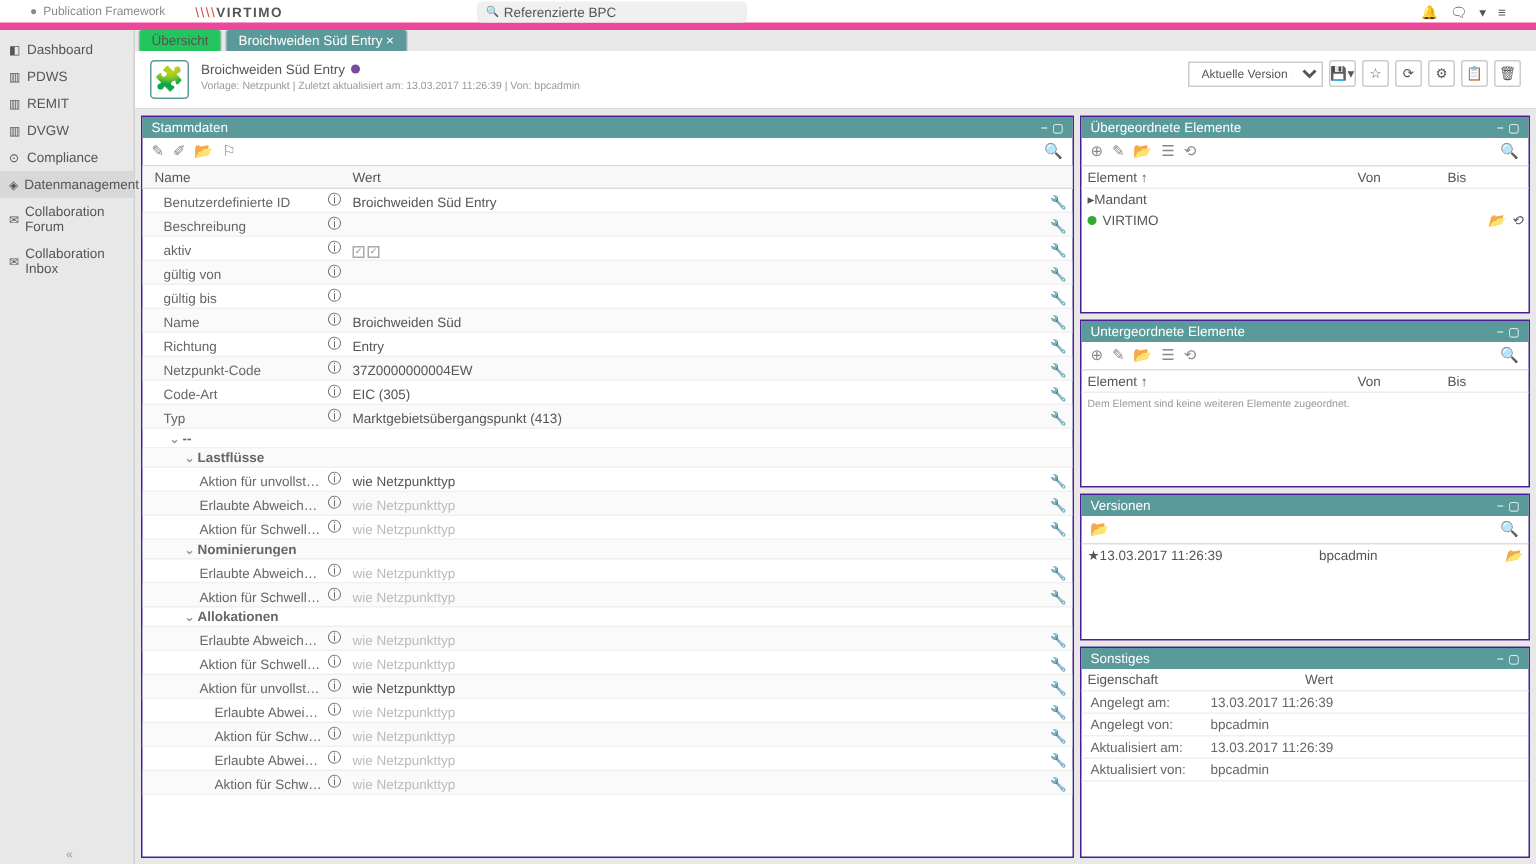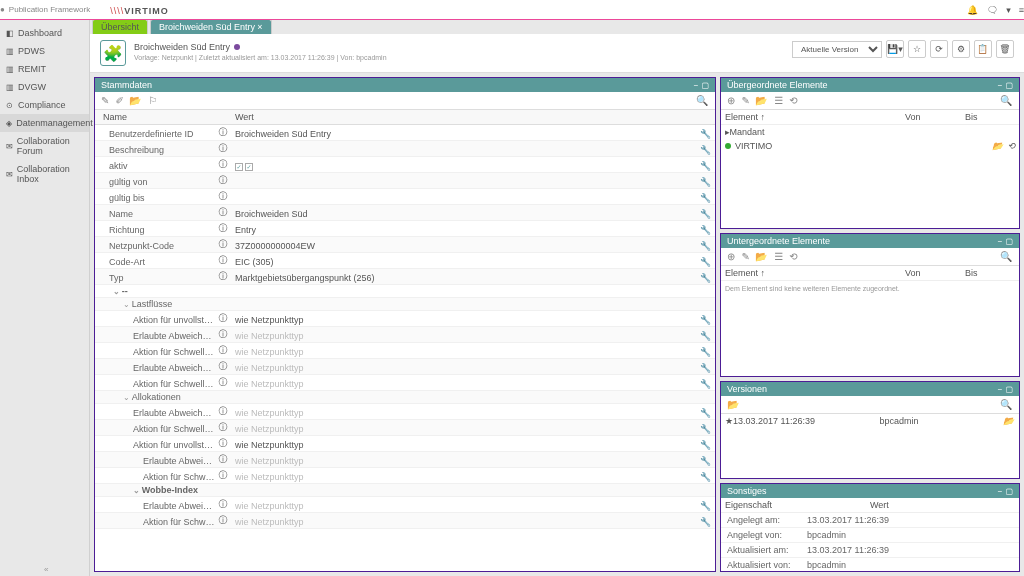"Publication Framework" .topbar { border-bottom: 1px solid #ec4899 -> 5px solid #ec4899; padding: 0 0 -> 0 20px }
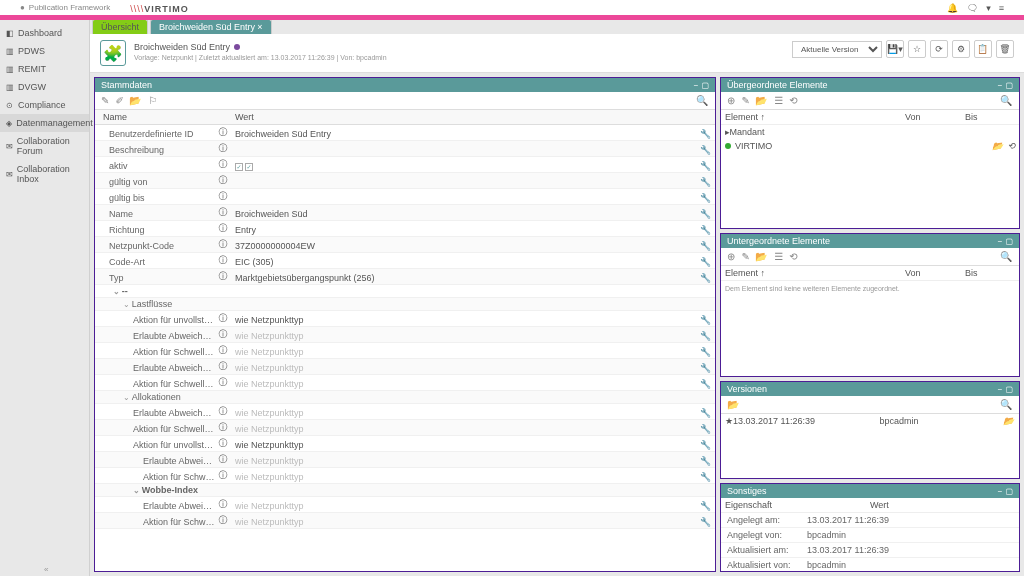"Referenzierte BPC" div.search { html: none -> <div> <span>Referenzierte BPC</span> </div> }
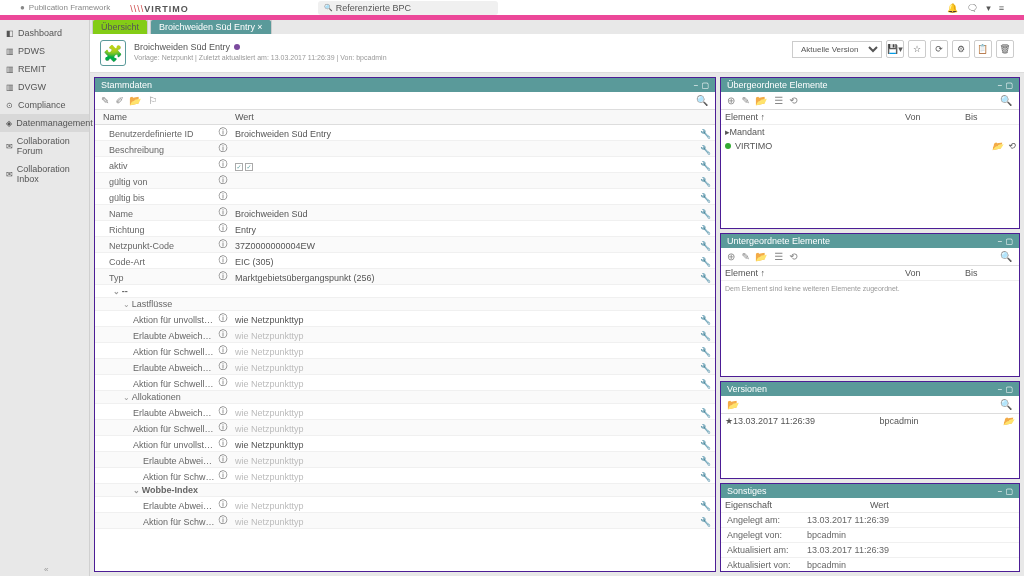"Übersicht" .tab { background: #84cc16 -> #22c55e }
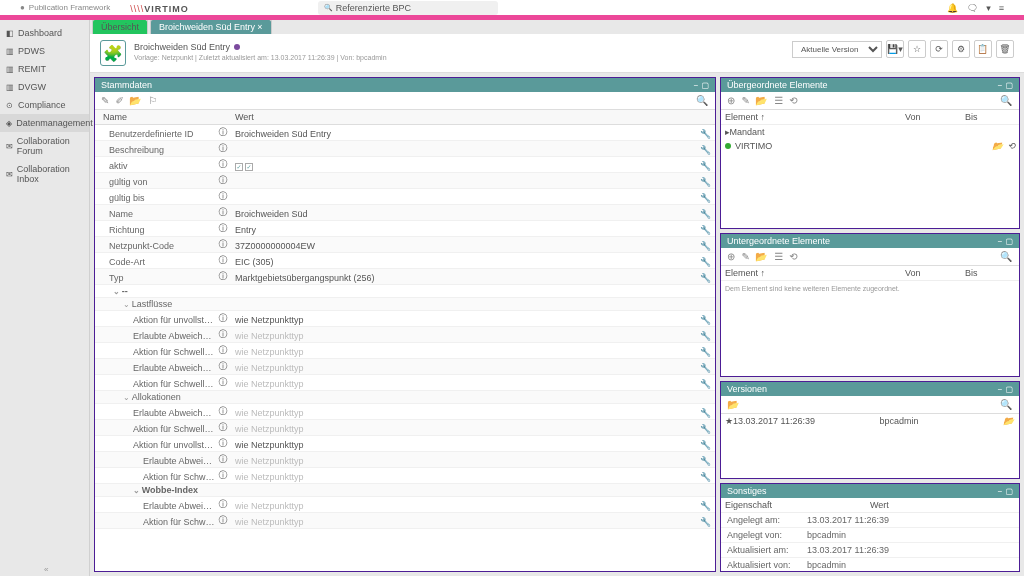"Übergeordnete Elemente" .right .p-parent { height: 152px -> 132px }
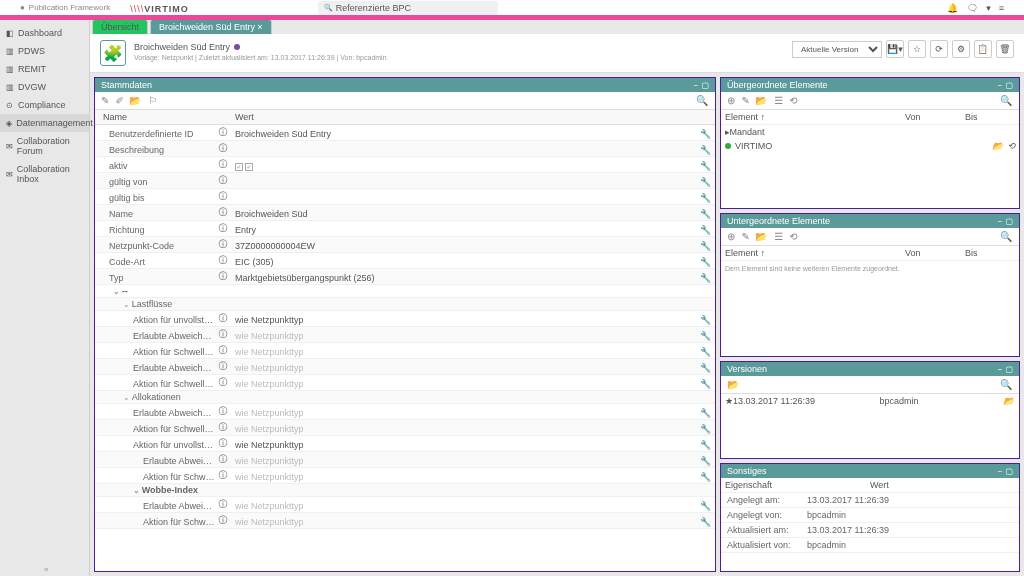"Untergeordnete Elemente" .right .p-child { height: 144px -> 112px }
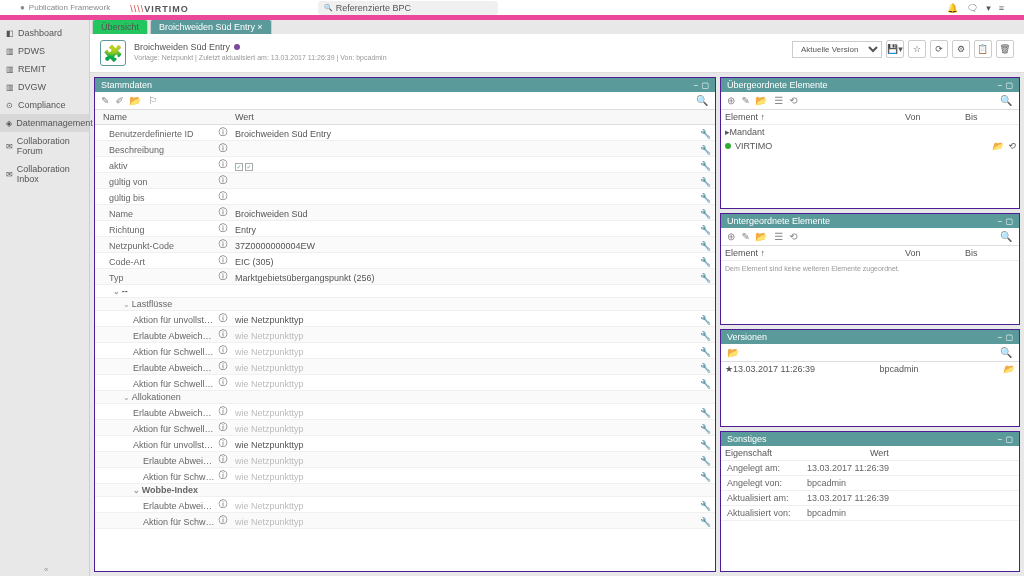"Marktgebietsübergangspunkt (256)" span { text: 256 -> 413 }
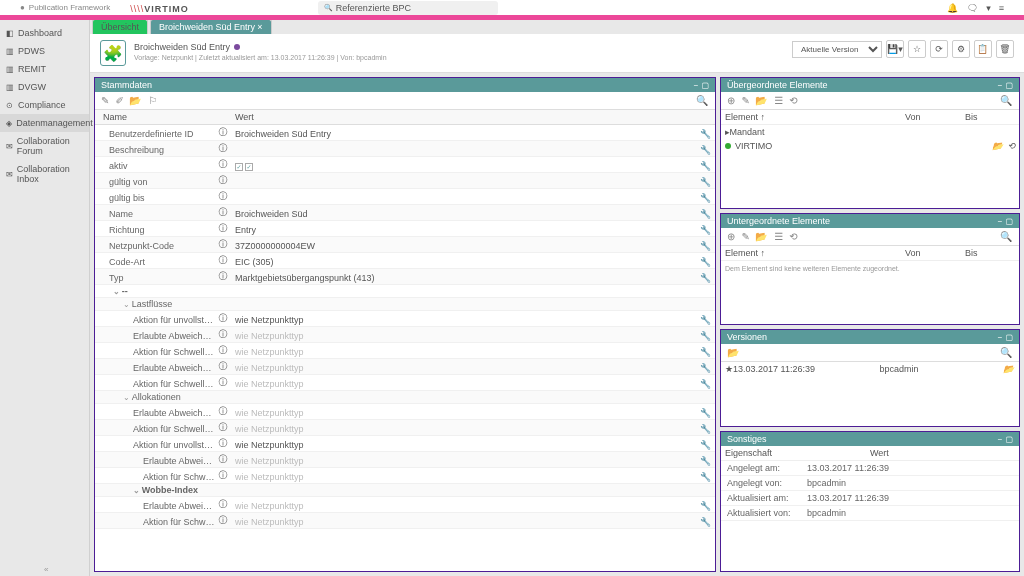"Lastflüsse" .row.grp2 .c1 { font-weight: normal -> bold }
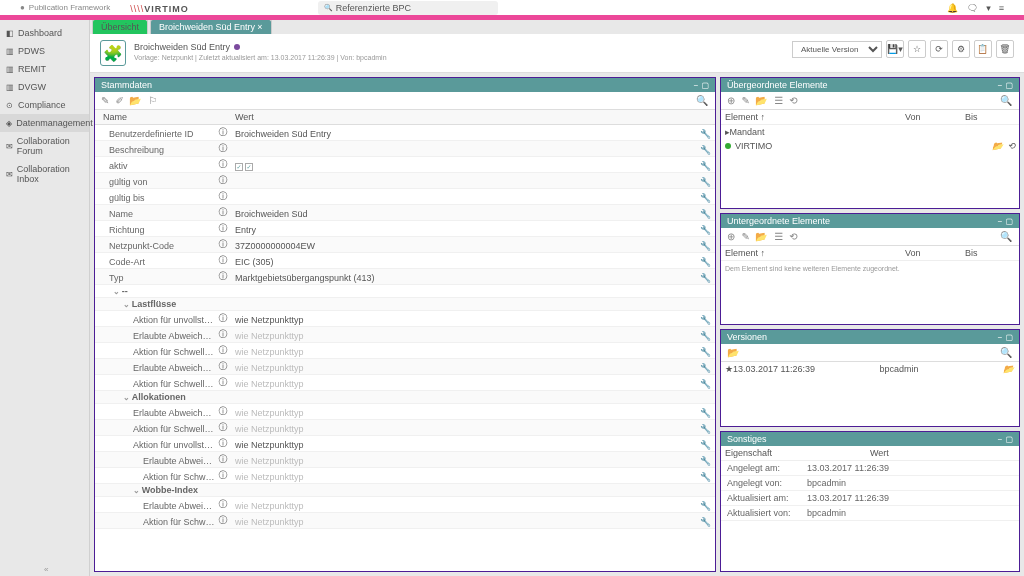"Nominierungen" div.row { html: none -> <div> <div><span></span>Nominierungen</div> <div></div> <div></div> <div></div> </div> }
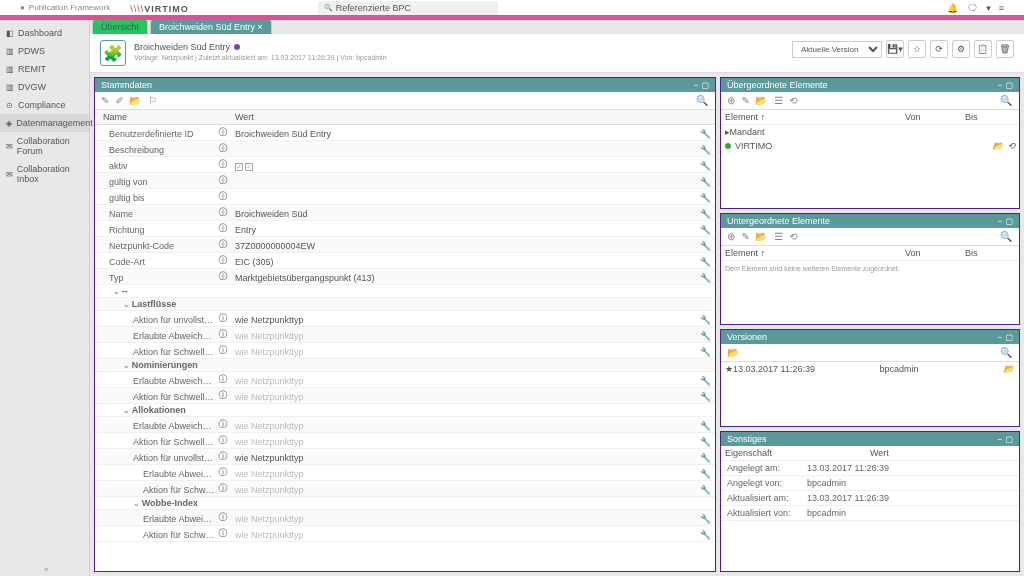"Wobbe-Index" div.row { html: <div> <div><span></span>Wobbe-Index</div> <div></div> <div></div> <div></div> </div> -> none }
